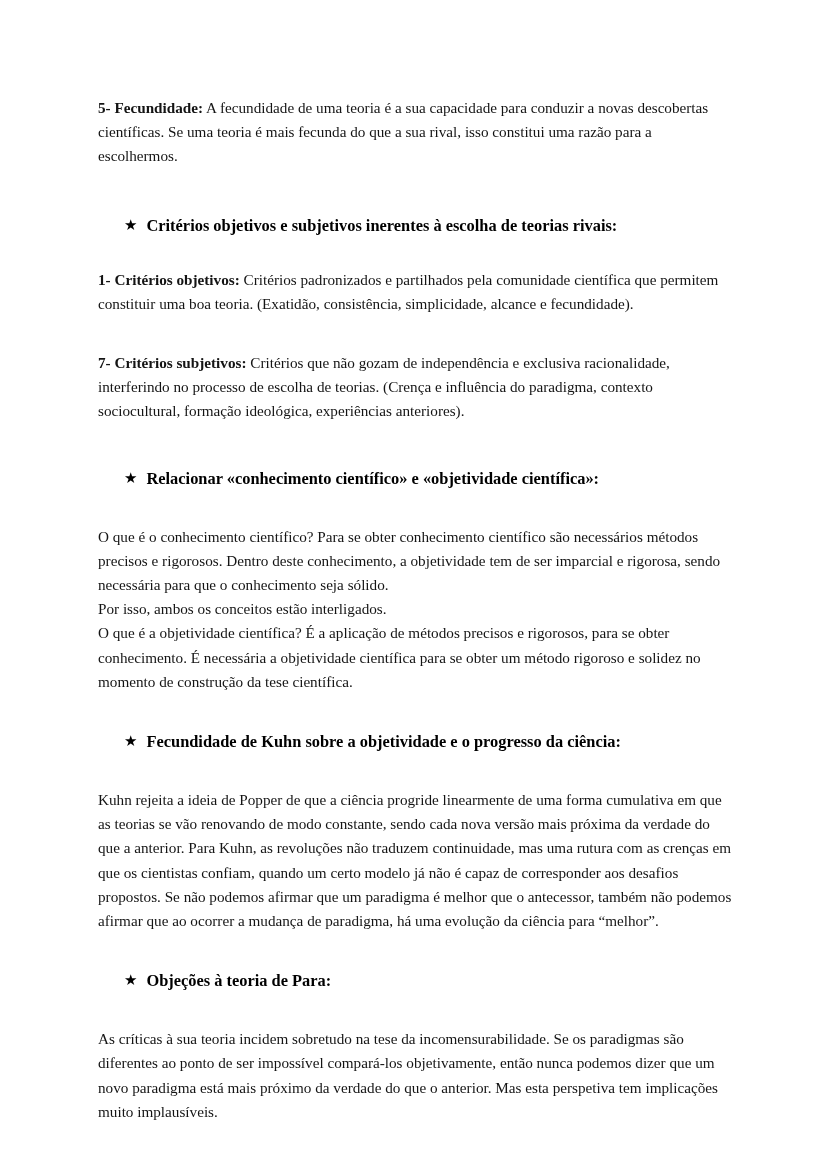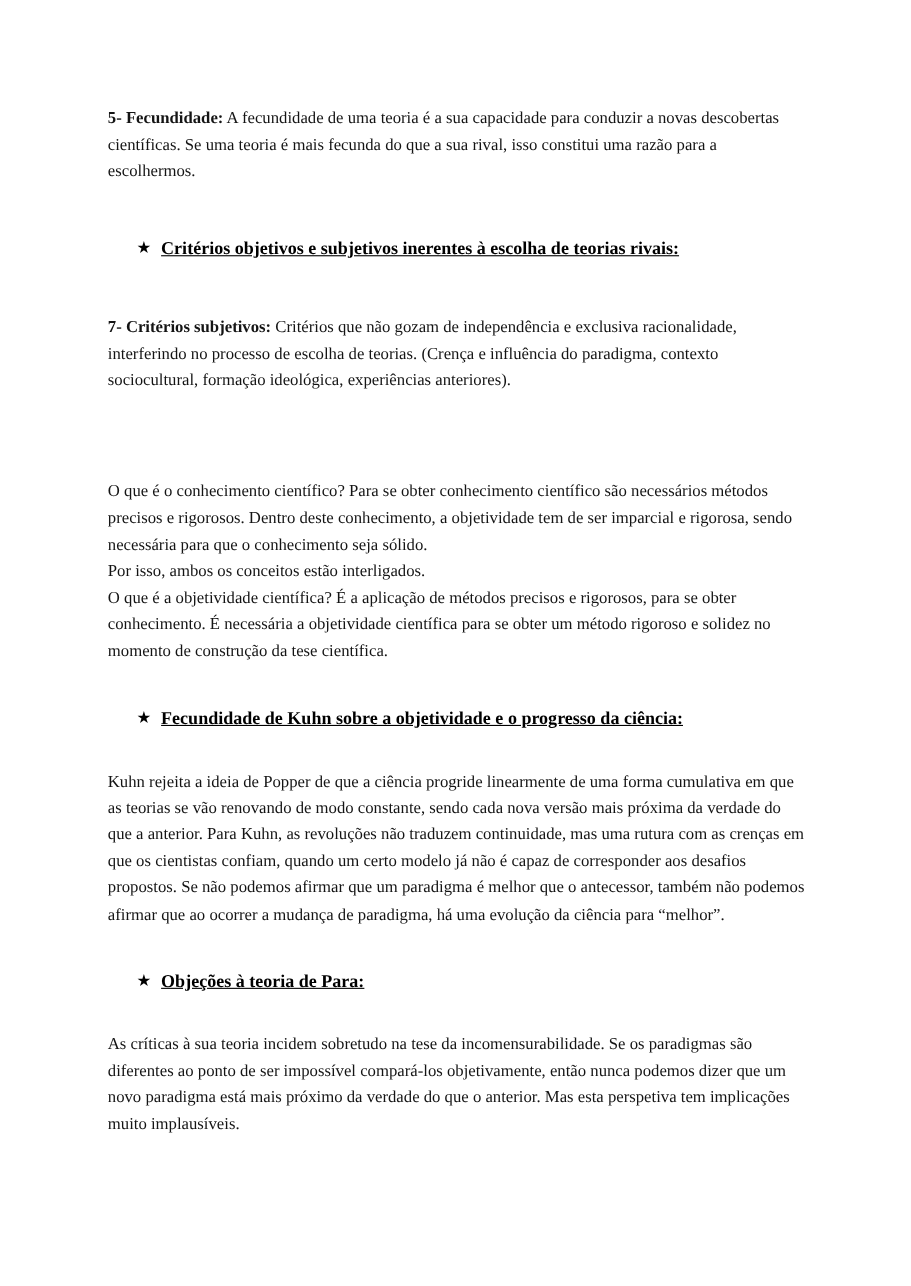"★ Critérios objetivos e subjetivos" .heading { text-decoration: underline -> none }
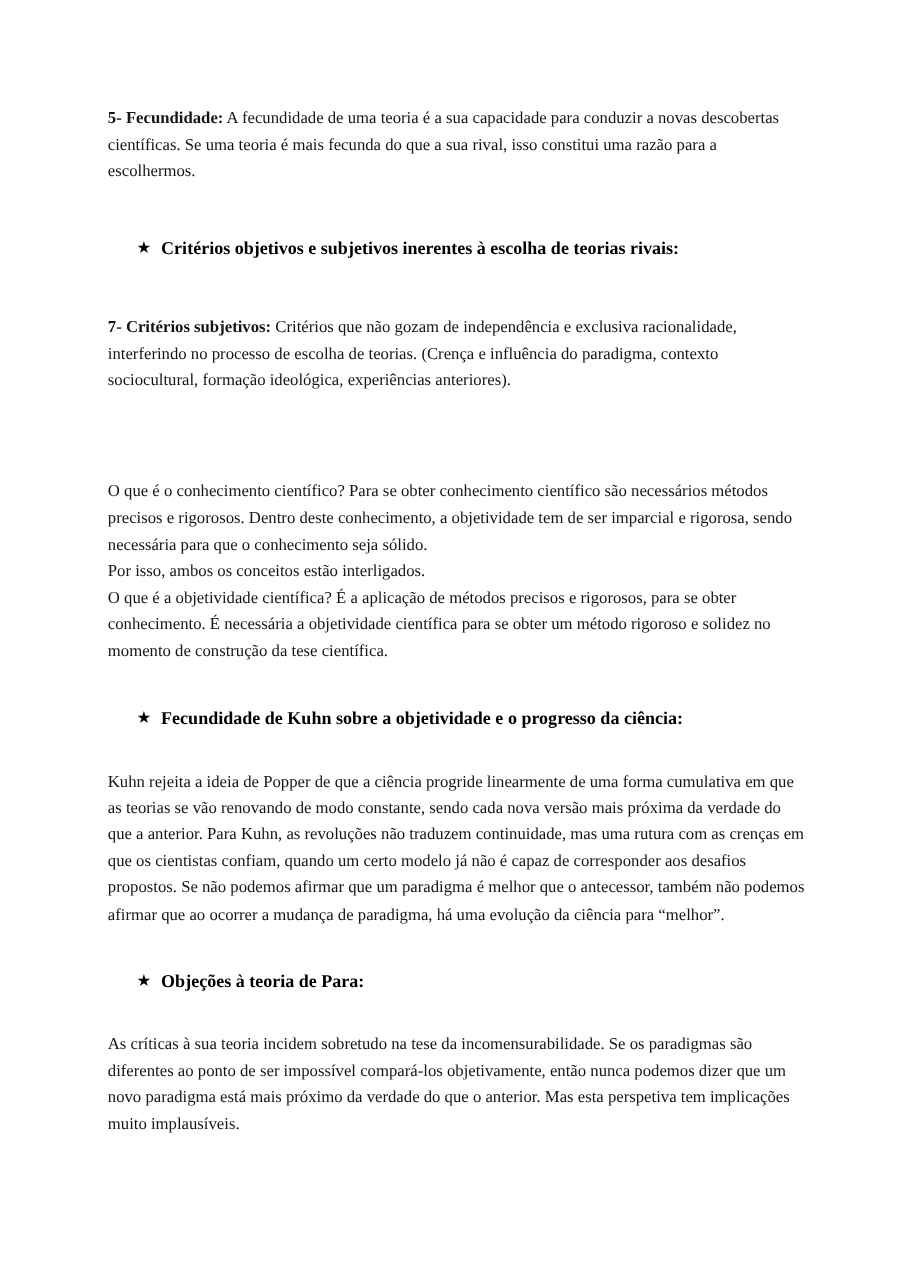"1- Critérios objetivos: Critérios" p.para { html: none -> <p><span>1- Critérios objetivos:</span><span> Critérios padronizados e partilhados pela comunidade científica que permitem constituir uma boa teoria. (Exatidão, consistência, simplicidade, alcance e fecundidade).</span></p> }
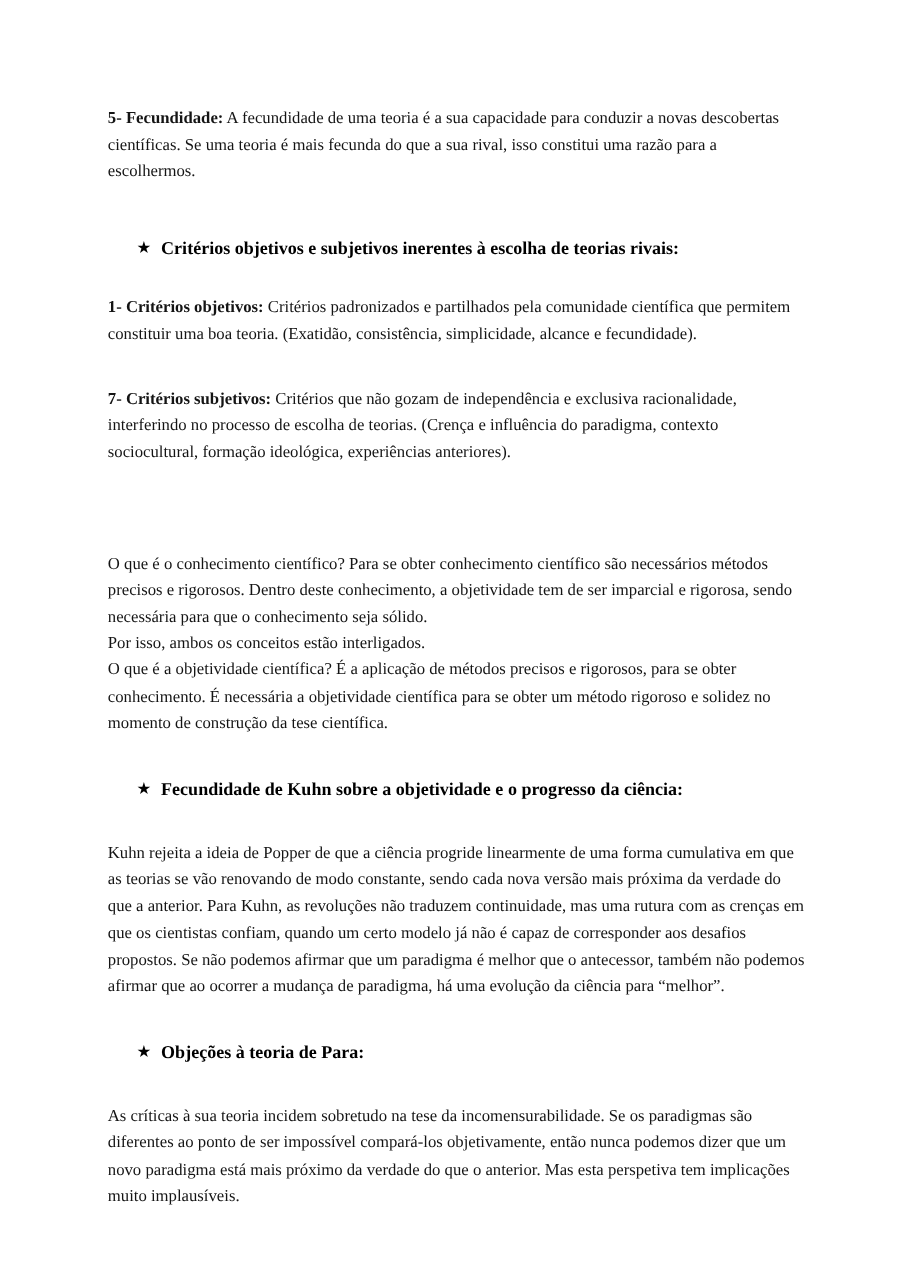"★ Relacionar «conhecimento científico» e" p.heading { html: none -> <p><span>★</span><span>Relacionar «conhecimento científico» e «objetividade científica»:</span></p> }
